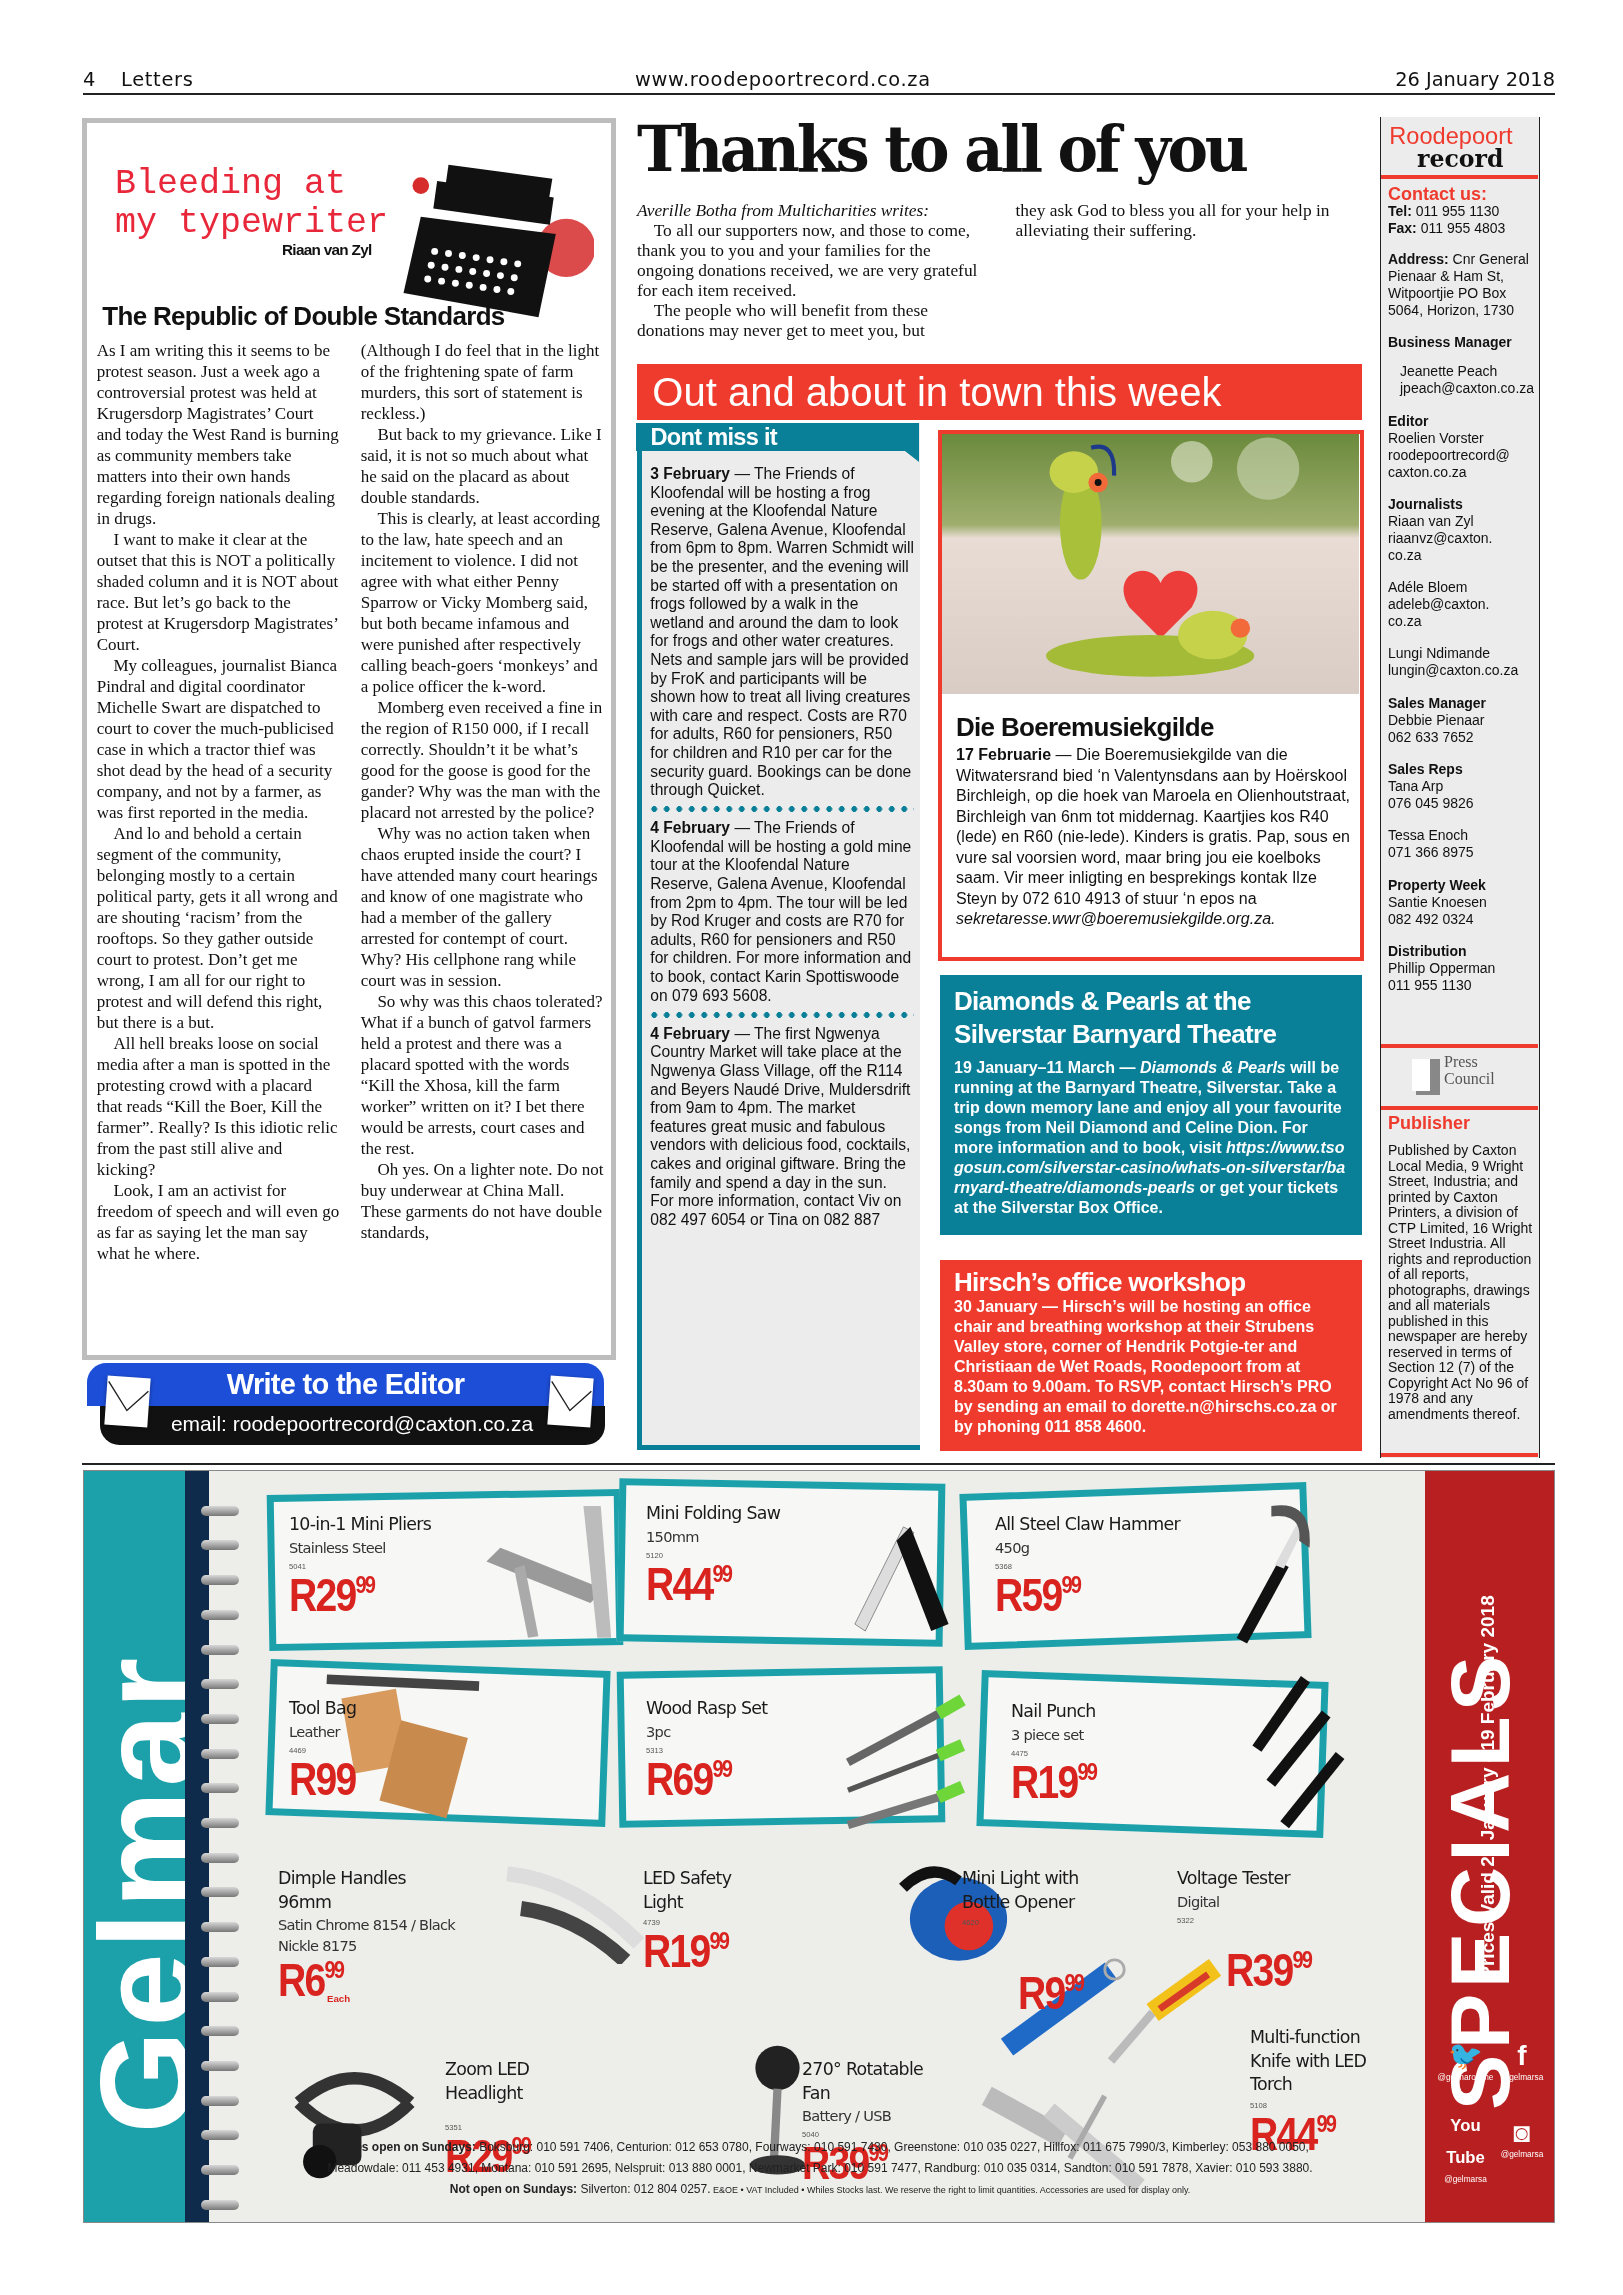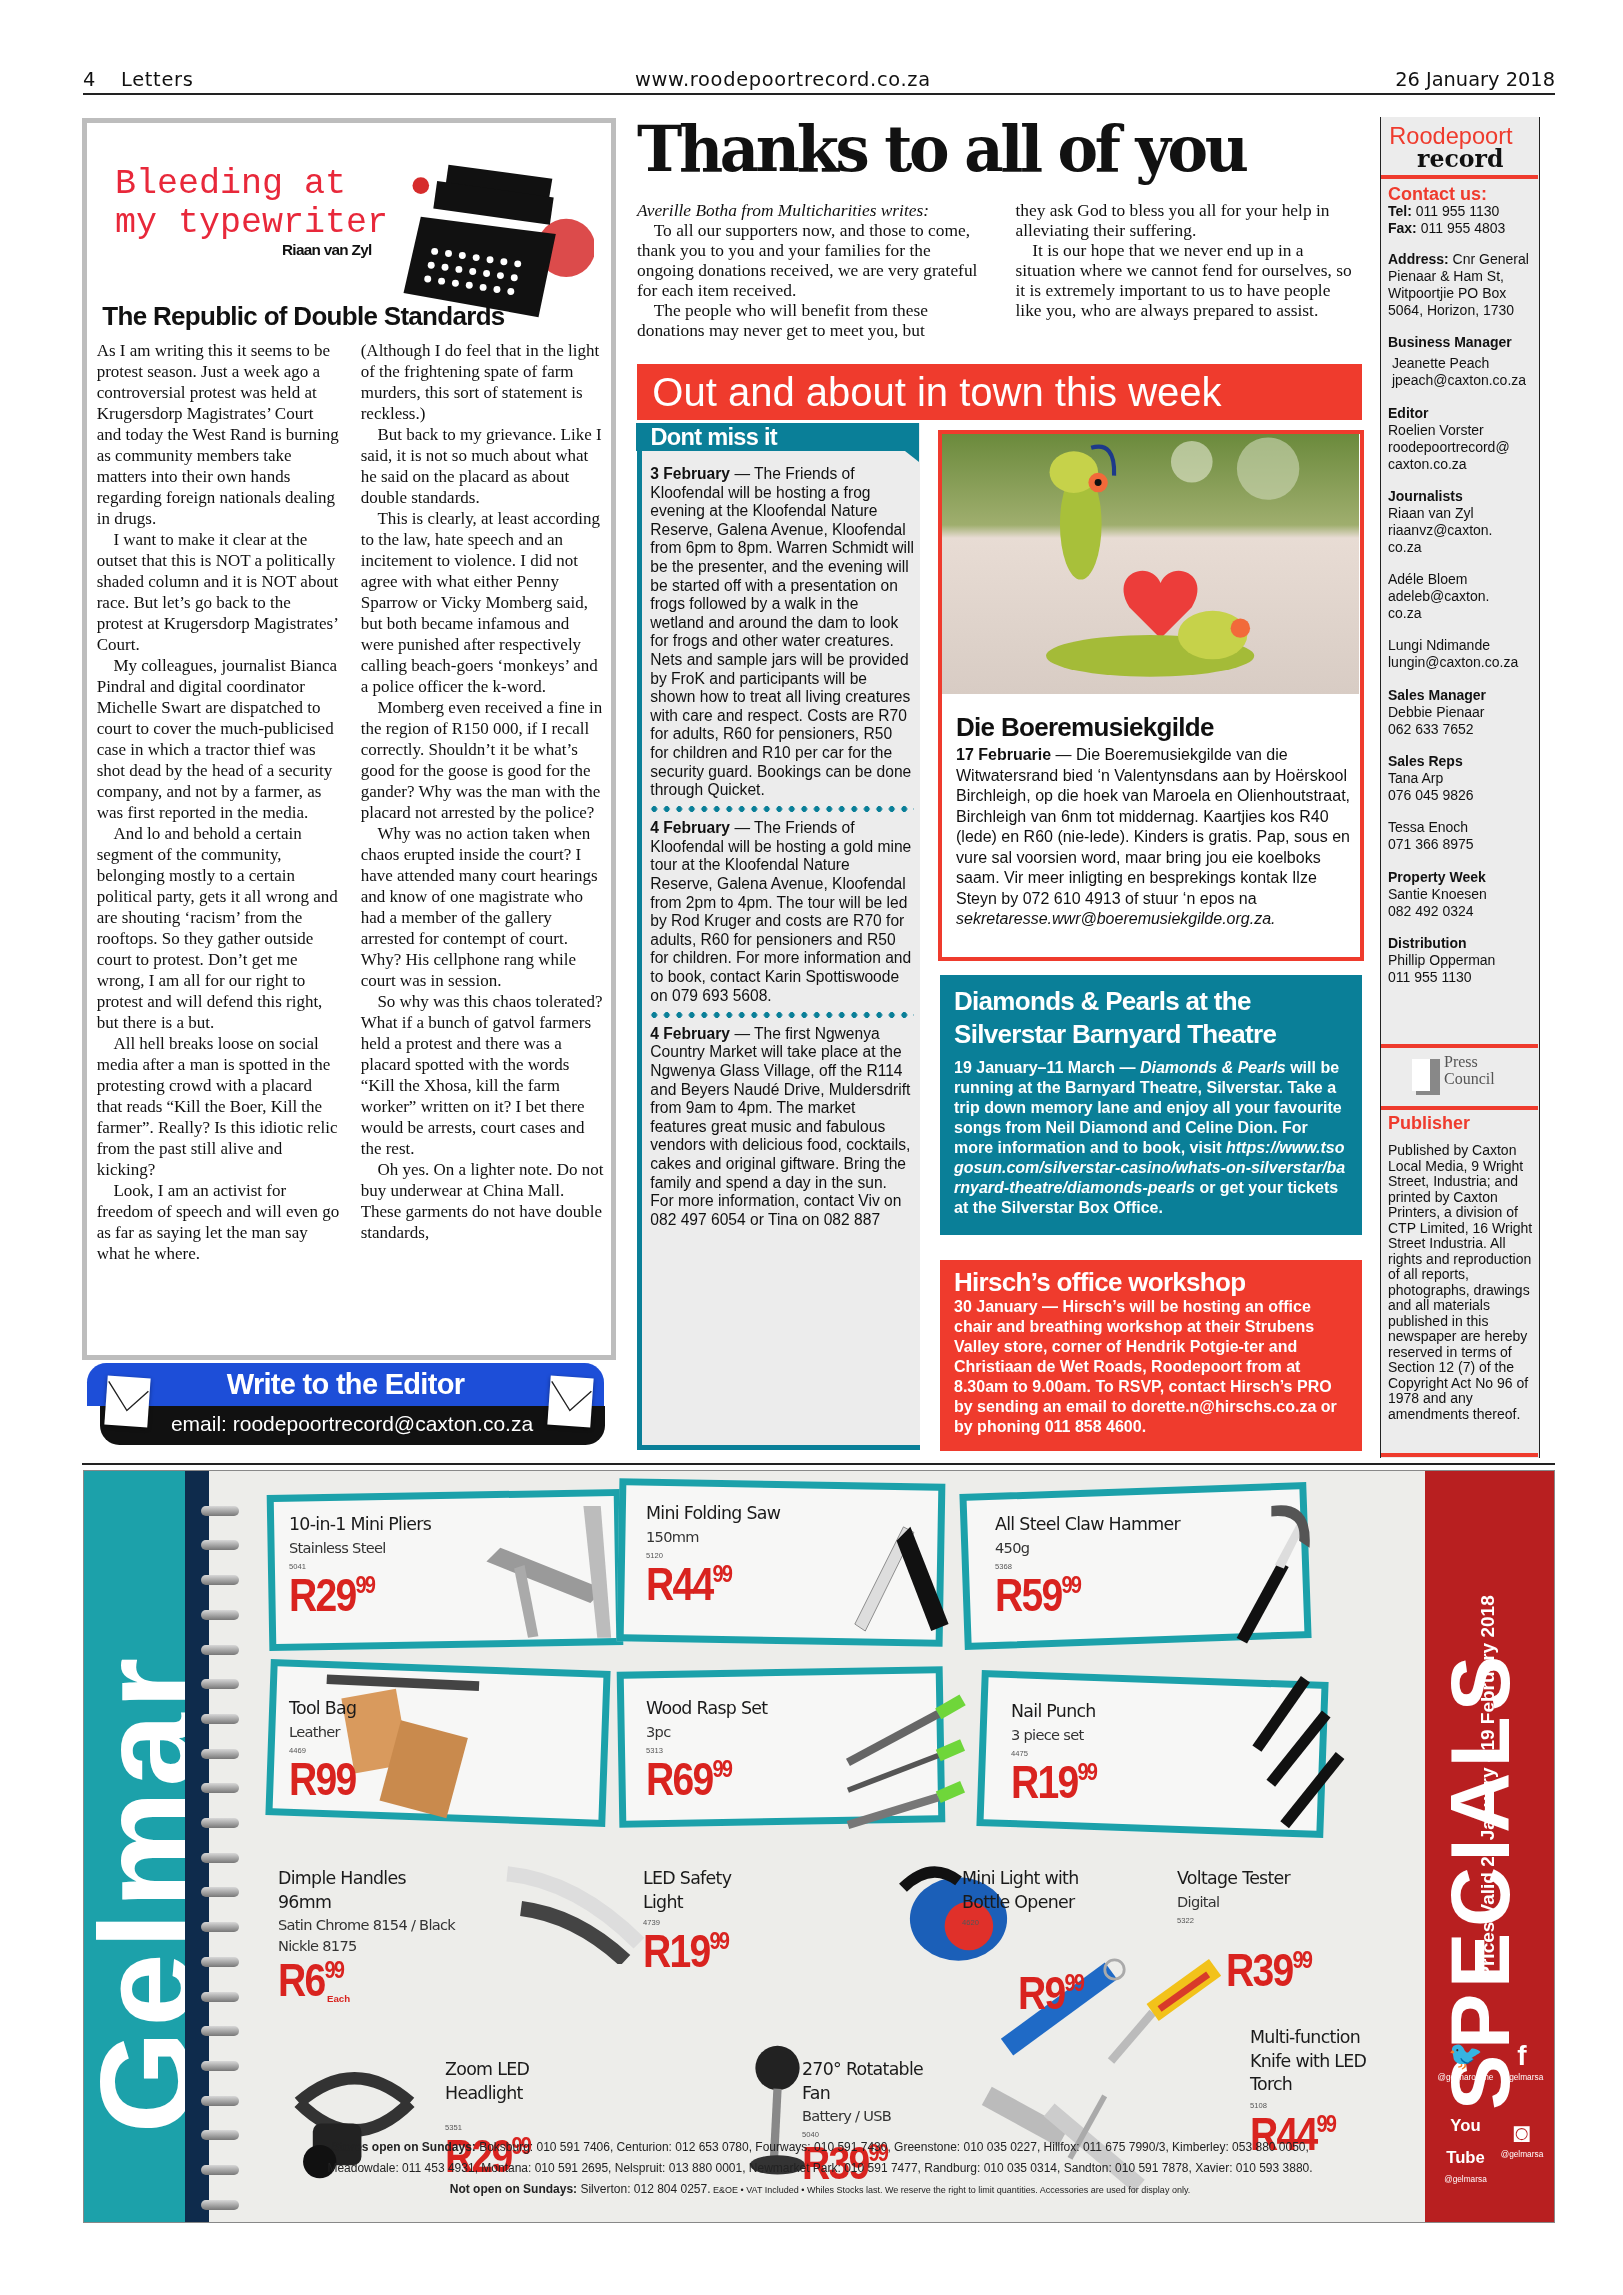"It is our hope that" p { html: <p>It is our hope that we never end up in a situation where we cannot fend for ourselves, so it is extremely important to us to have people like you, who are always prepared to assist.</p> -> none }
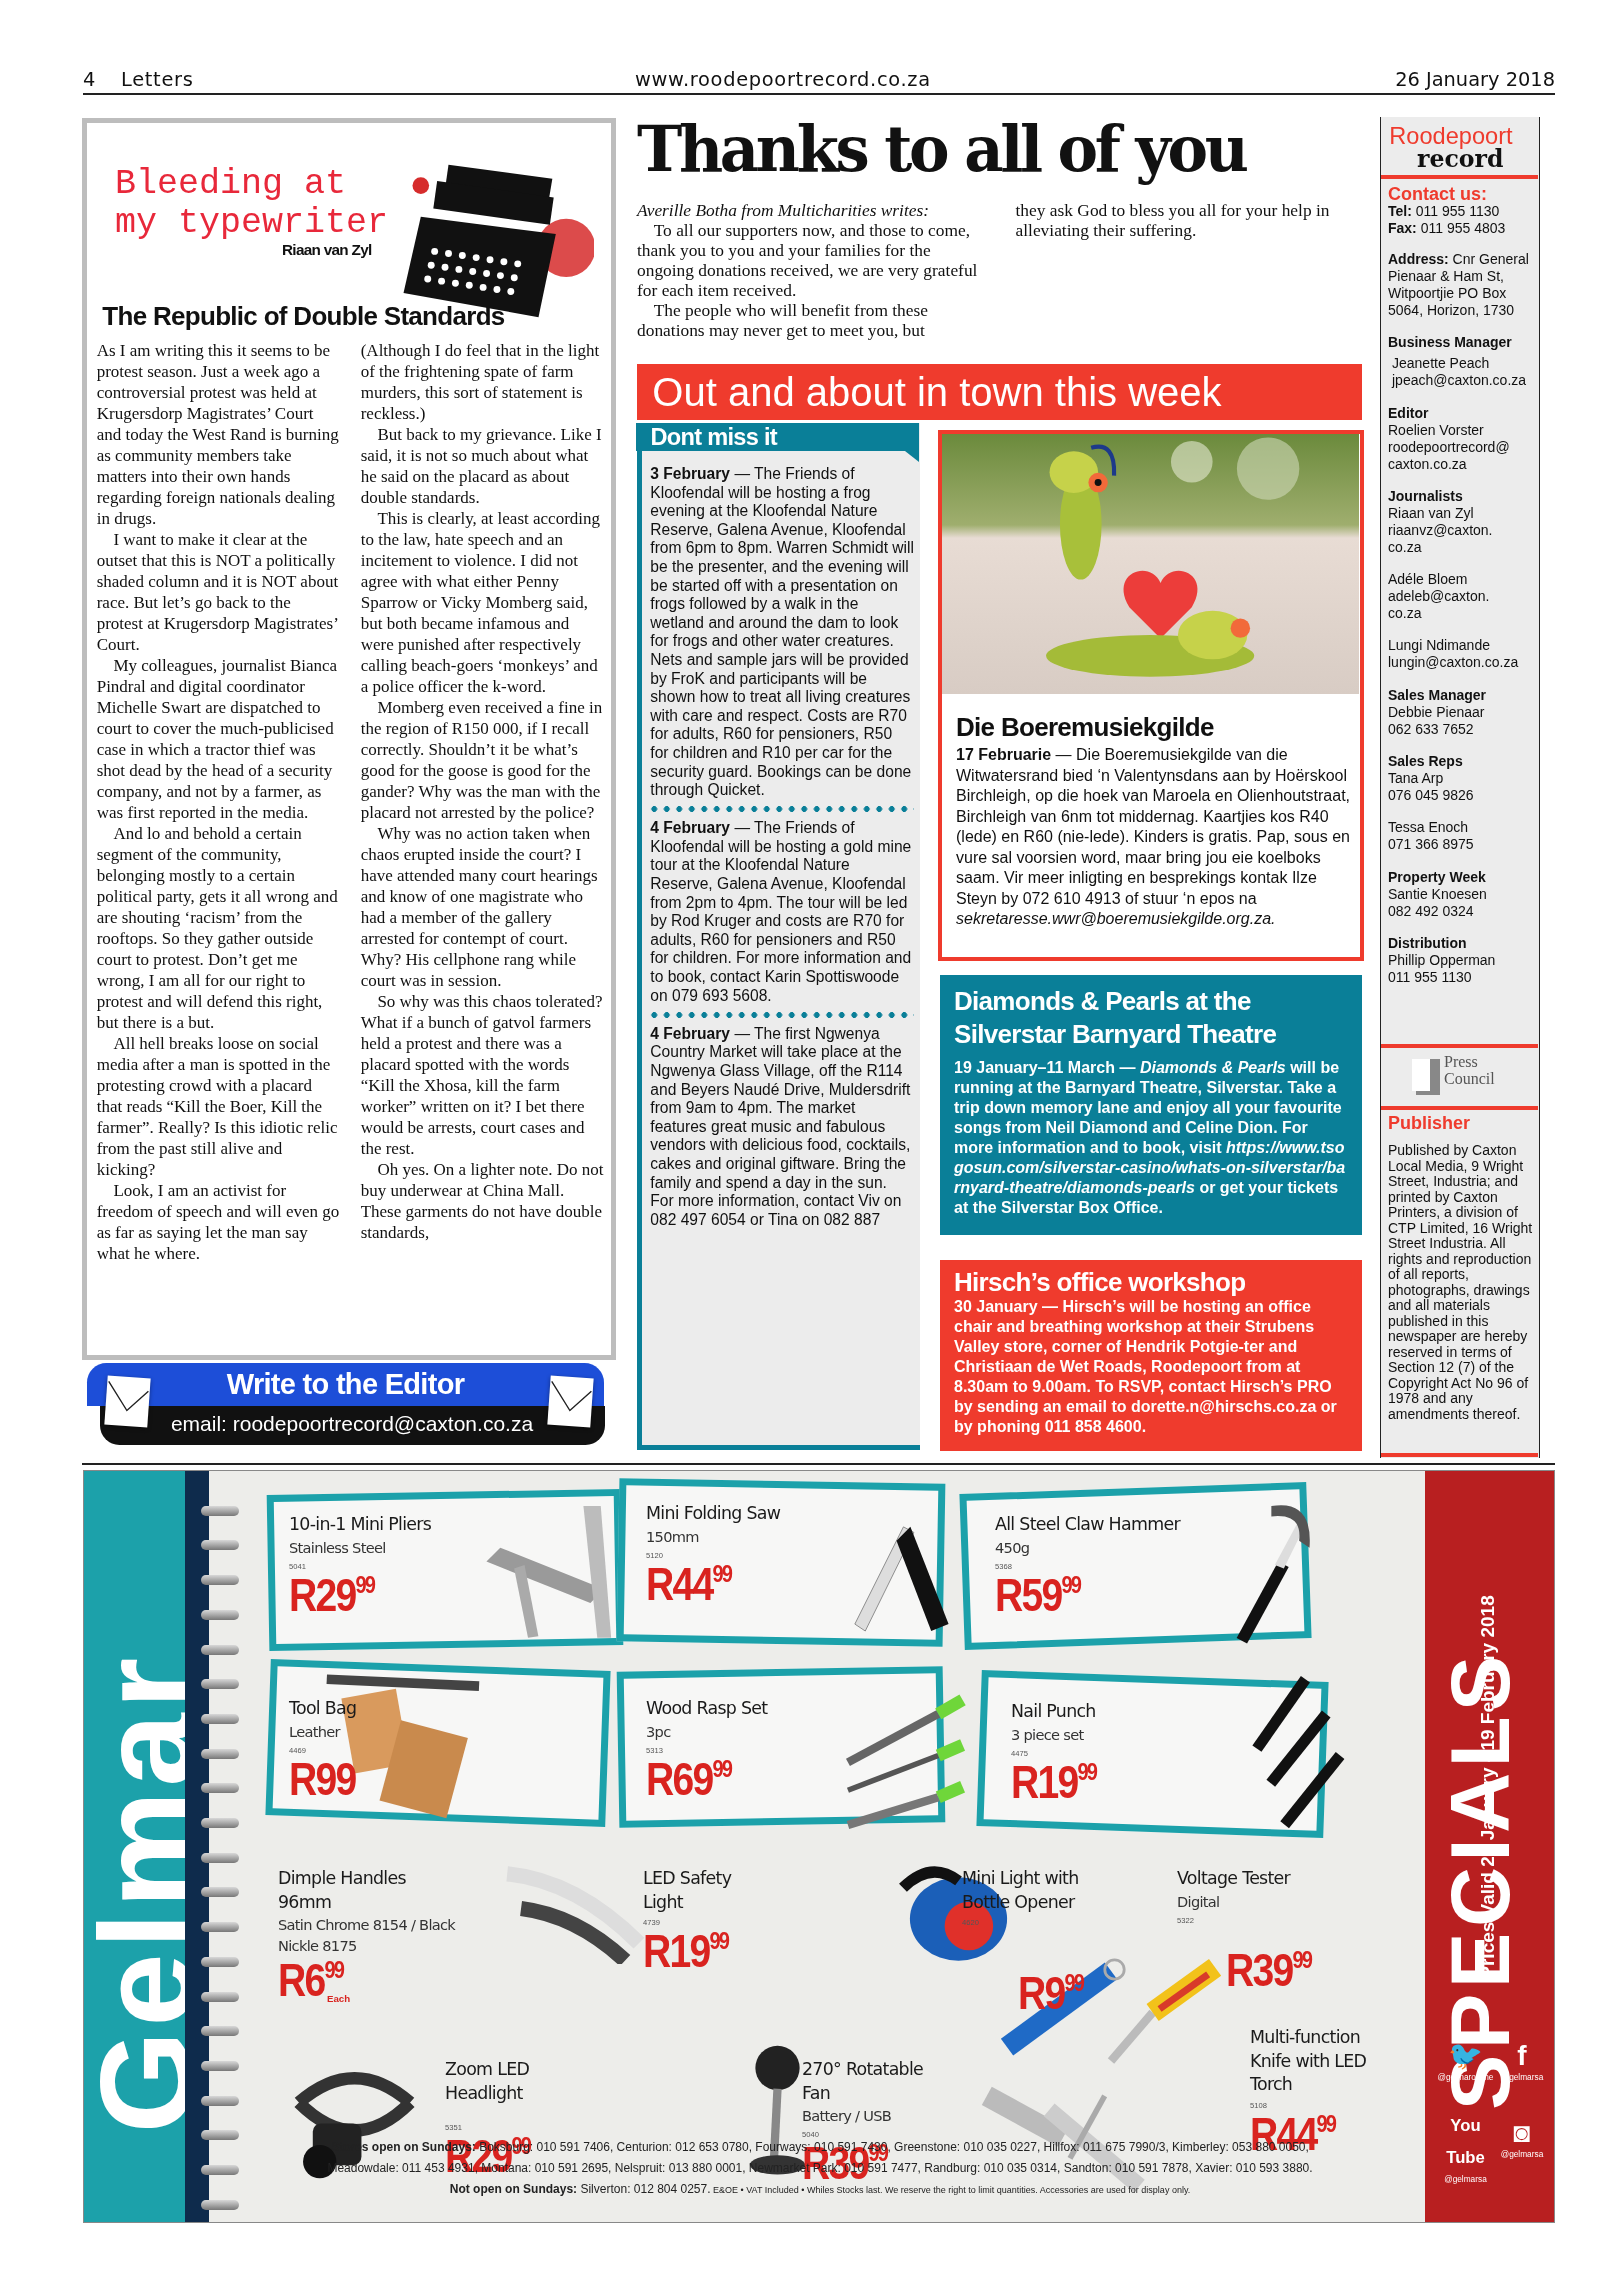"Jeanette Peach" div { margin: 4px -> 12px }
